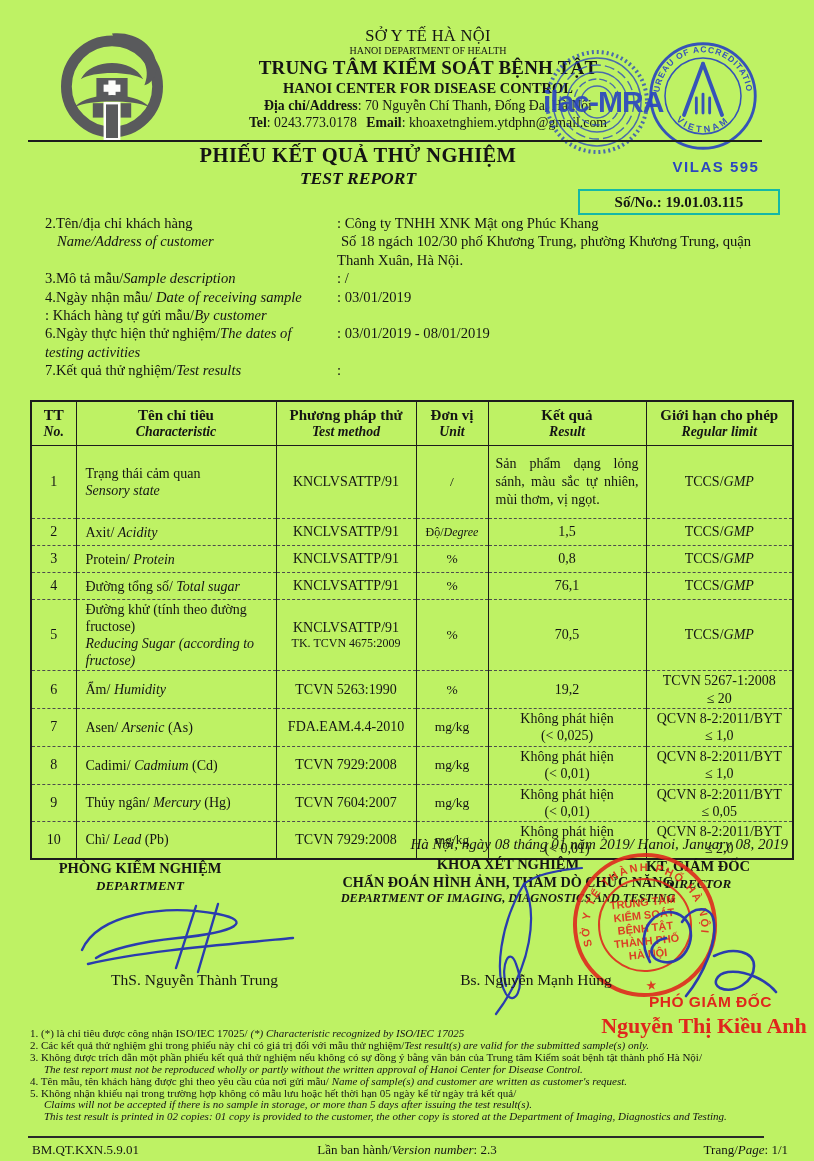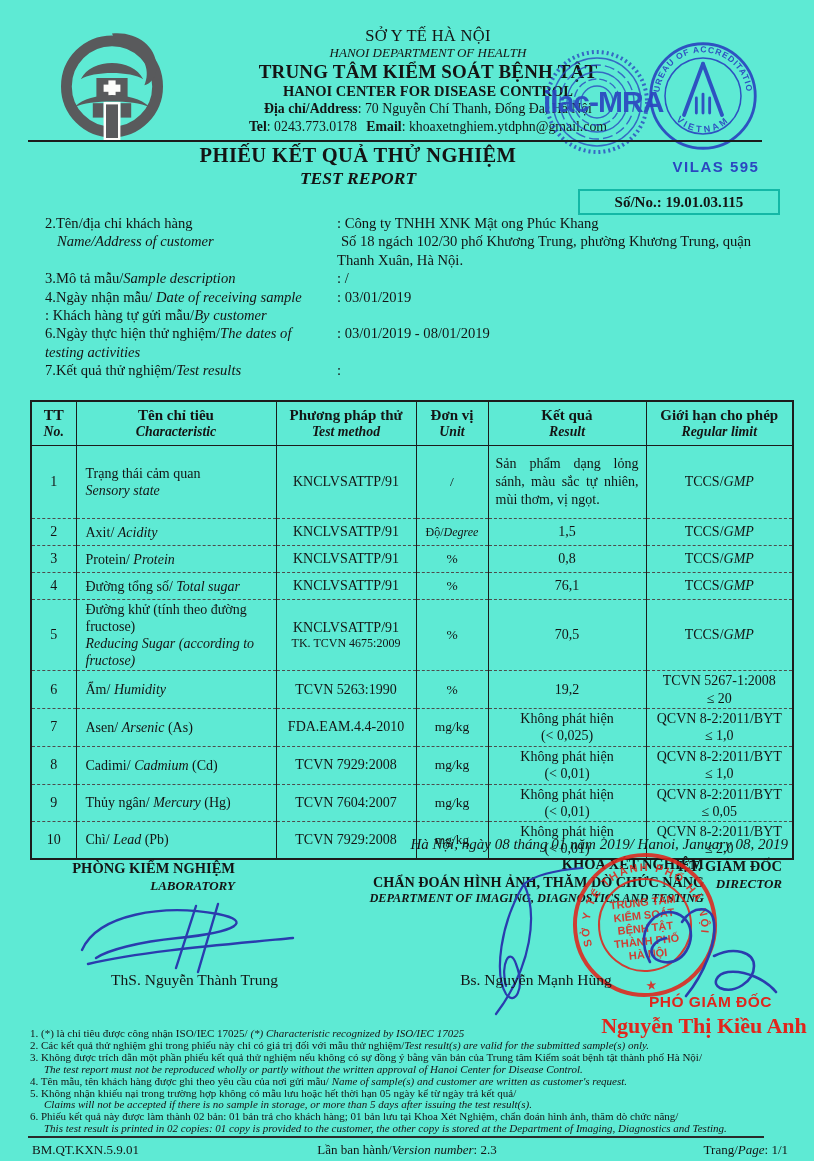"SỞ Y TẾ HÀ NỘI" .page { background: #5eead4 -> #bef264 }
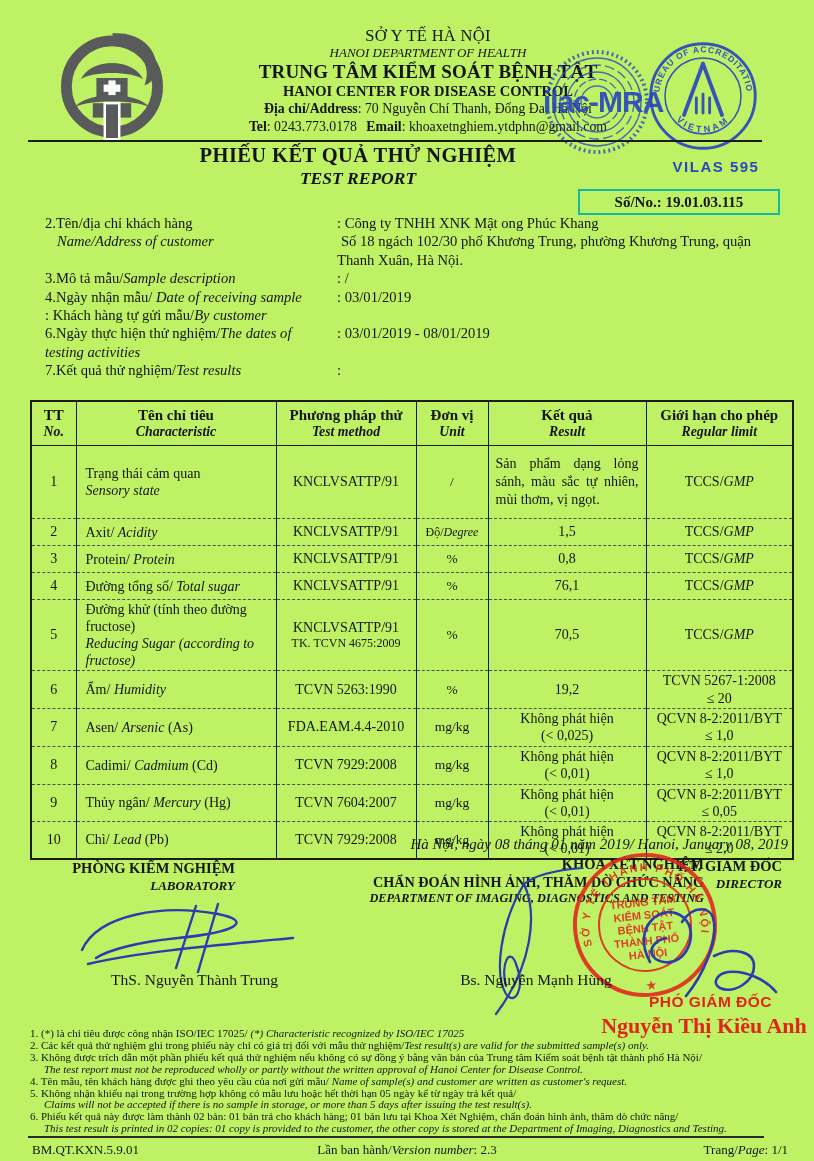"HANOI DEPARTMENT OF HEALTH" .h-dept-en { font-size: 13px -> 10px; font-style: italic -> none }
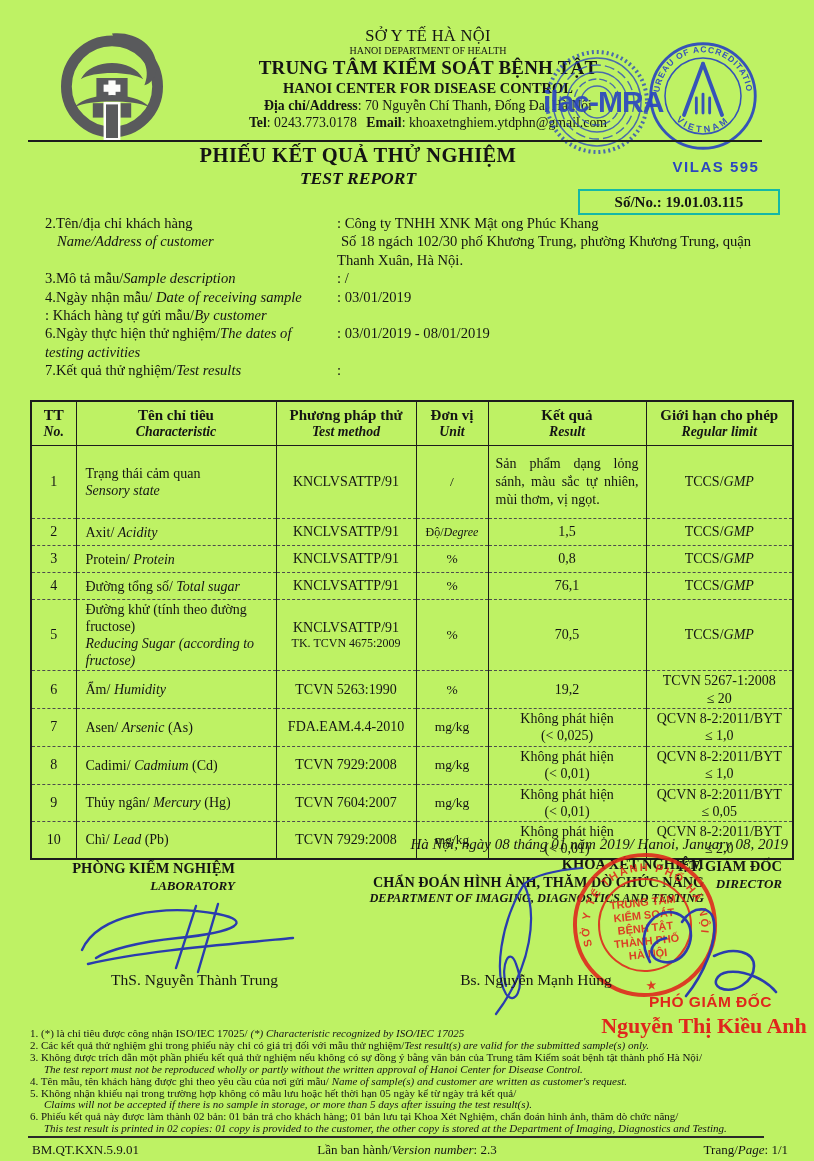"PHÒNG KIỂM NGHIỆM" .sig-head { text-align: right -> center }
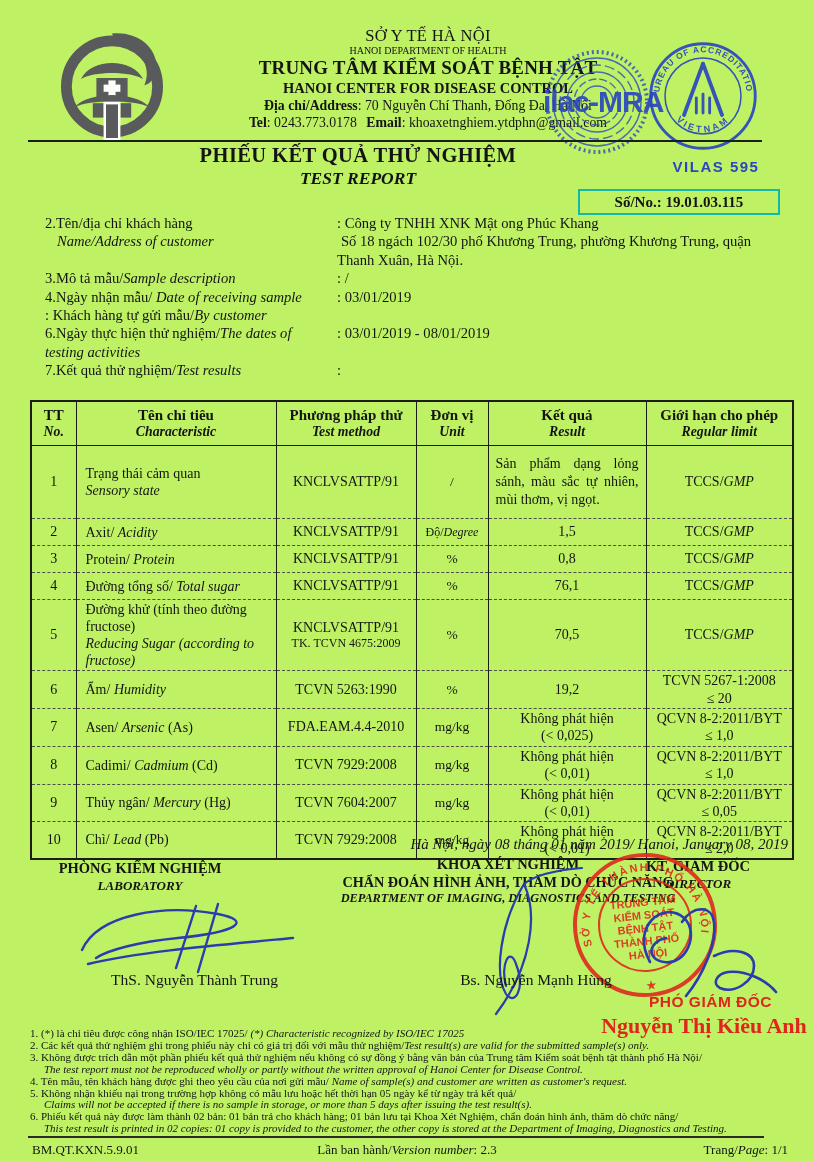"LABORATORY" div.sh2 { text: LABORATORY -> DEPARTMENT }
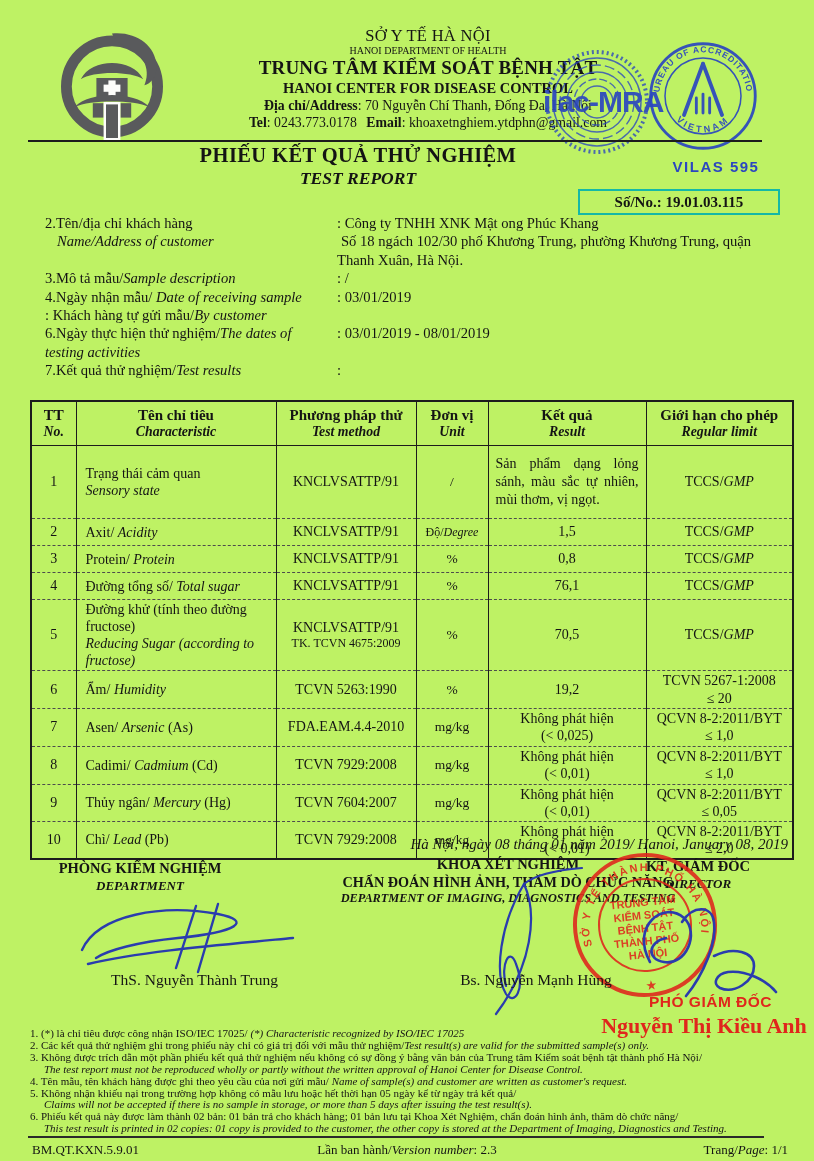"6. Phiếu kết quả này" div.fn-line { html: <div><span>6. Phiếu kết quả này được làm thành 02 bản: 01 bản trả cho khách hàng; 01 bản lưu tại Khoa Xét Nghiệm, chẩn đoán hình ảnh, thăm dò chức năng/</span></div> -> none }
